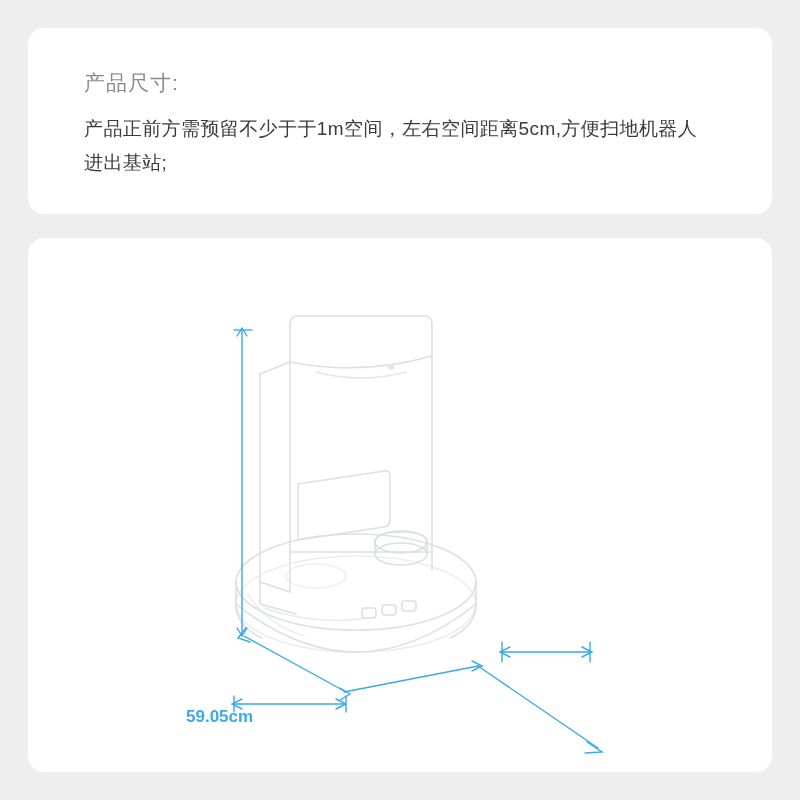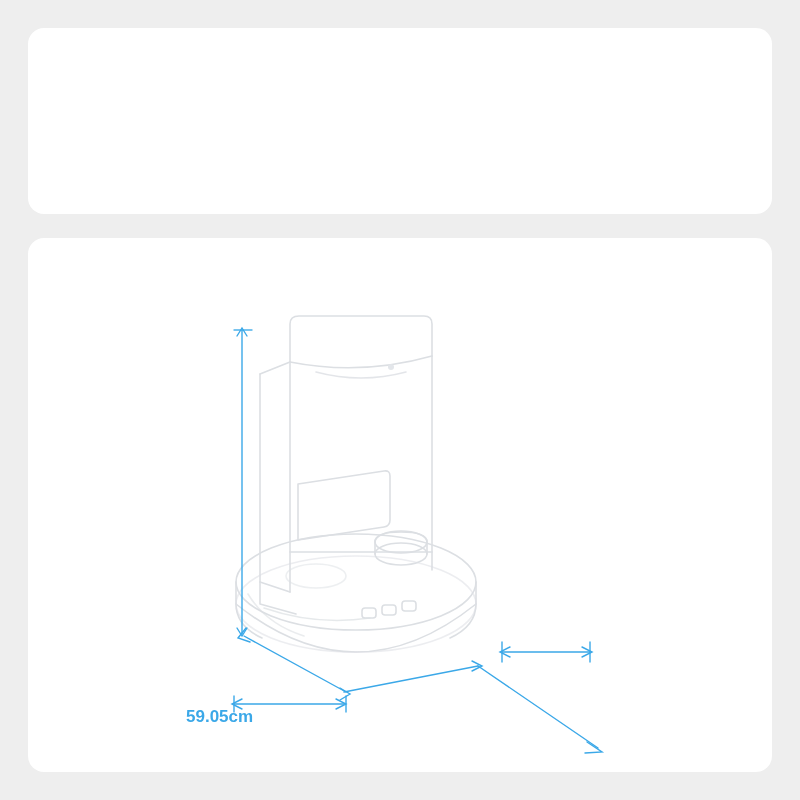"产品尺寸:" p { html: none -> <p>产品尺寸:</p> }
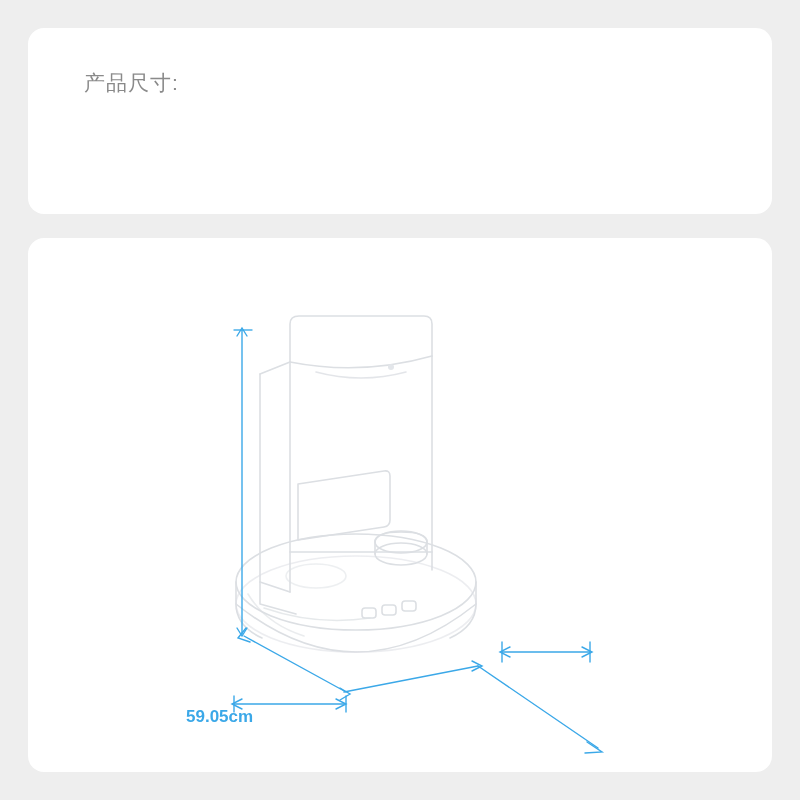"产品正前方需预留不少于于1m空间，左右空间距离5cm,方便扫地机器人进出基站;" p { html: none -> <p>产品正前方需预留不少于于1m空间，左右空间距离5cm,方便扫地机器人进出基站;</p> }
